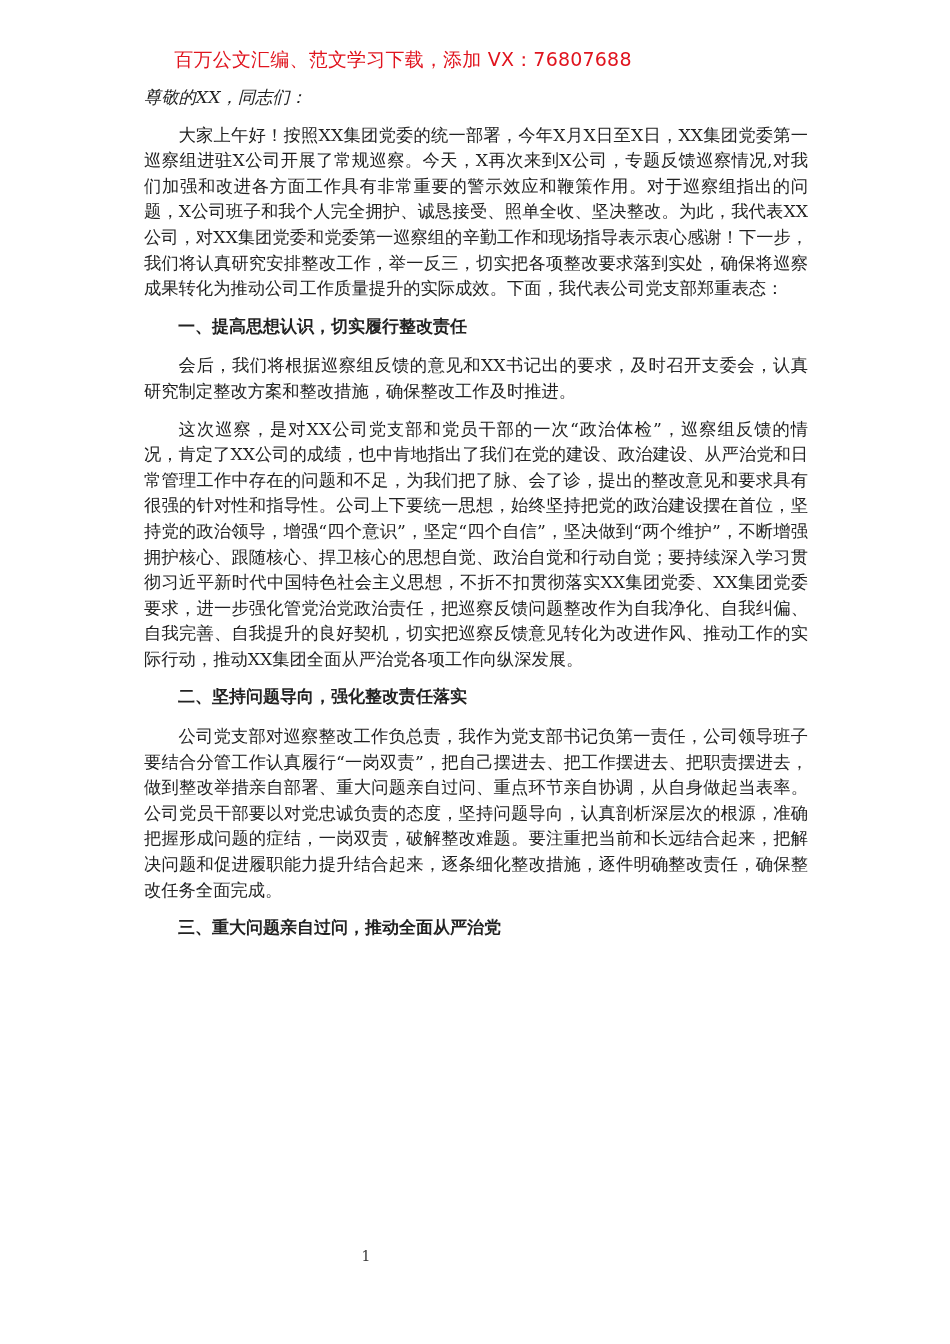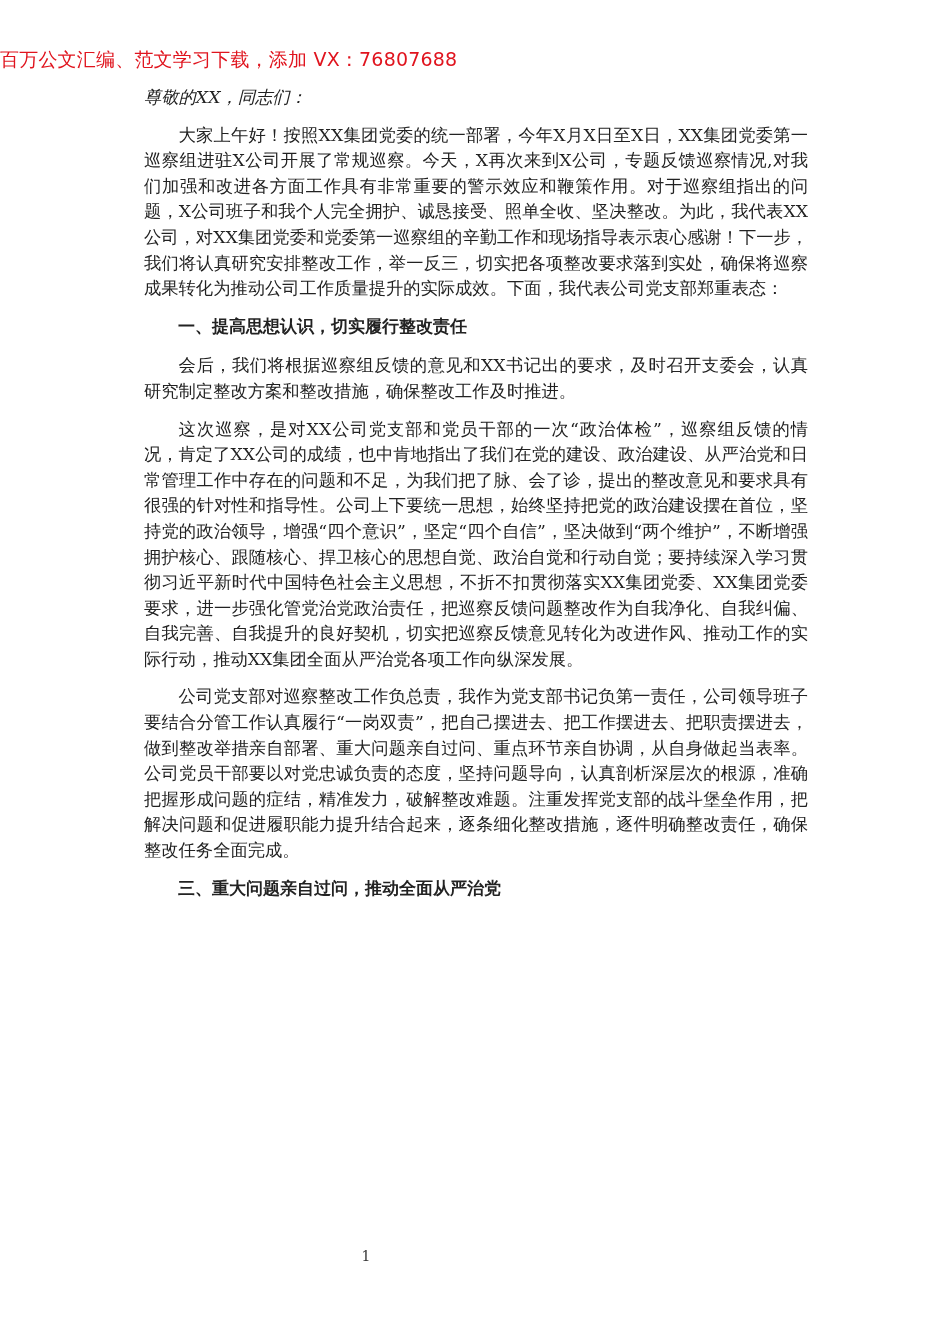"百万公文汇编、范文学习下载，添加 VX：76807688" .banner { text-align: left -> center }
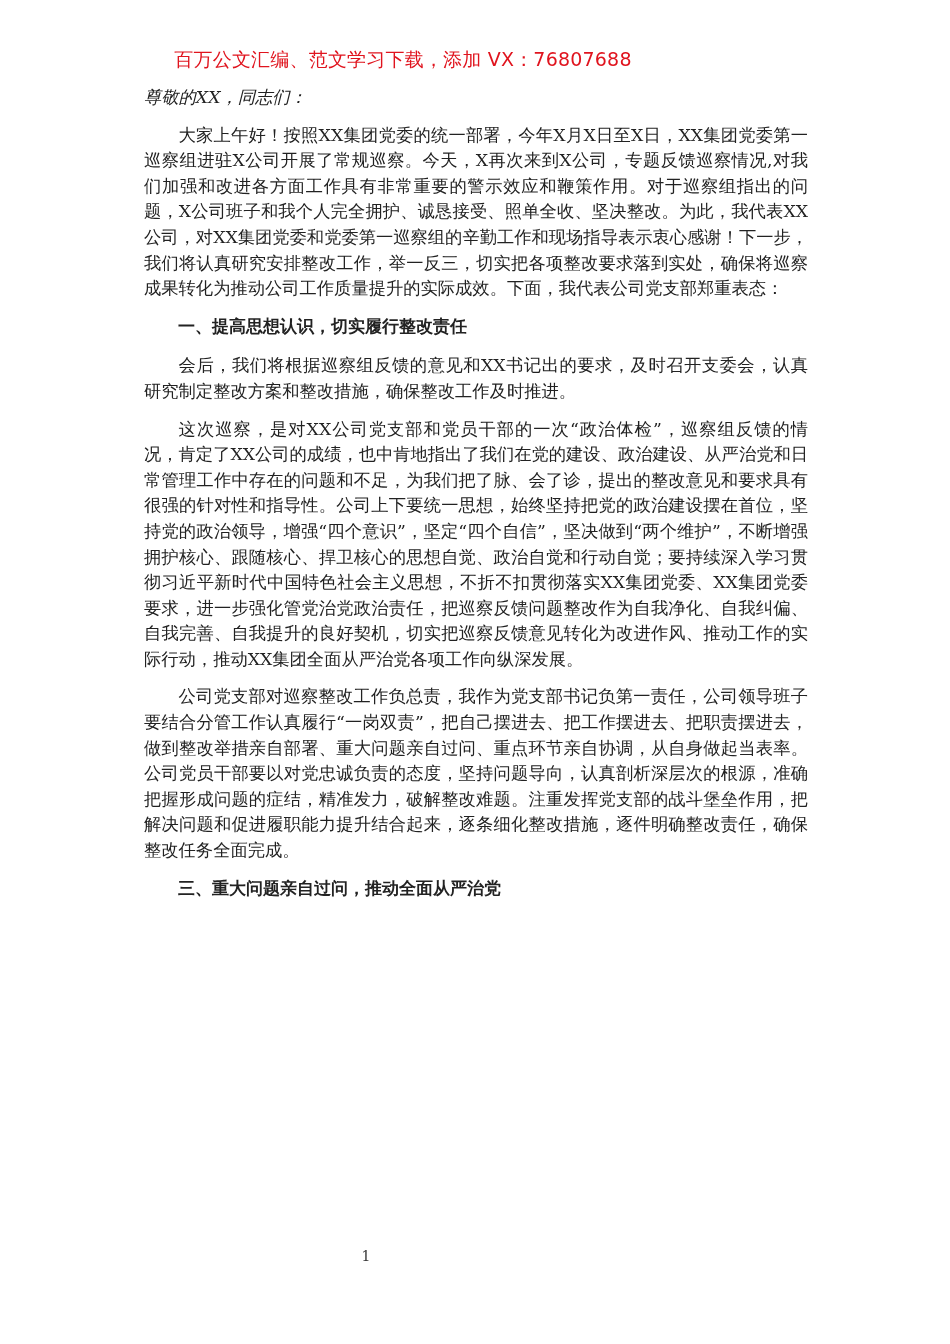"二、坚持问题导向，强化整改责任落实" p.heading { html: none -> <p>二、坚持问题导向，强化整改责任落实</p> }
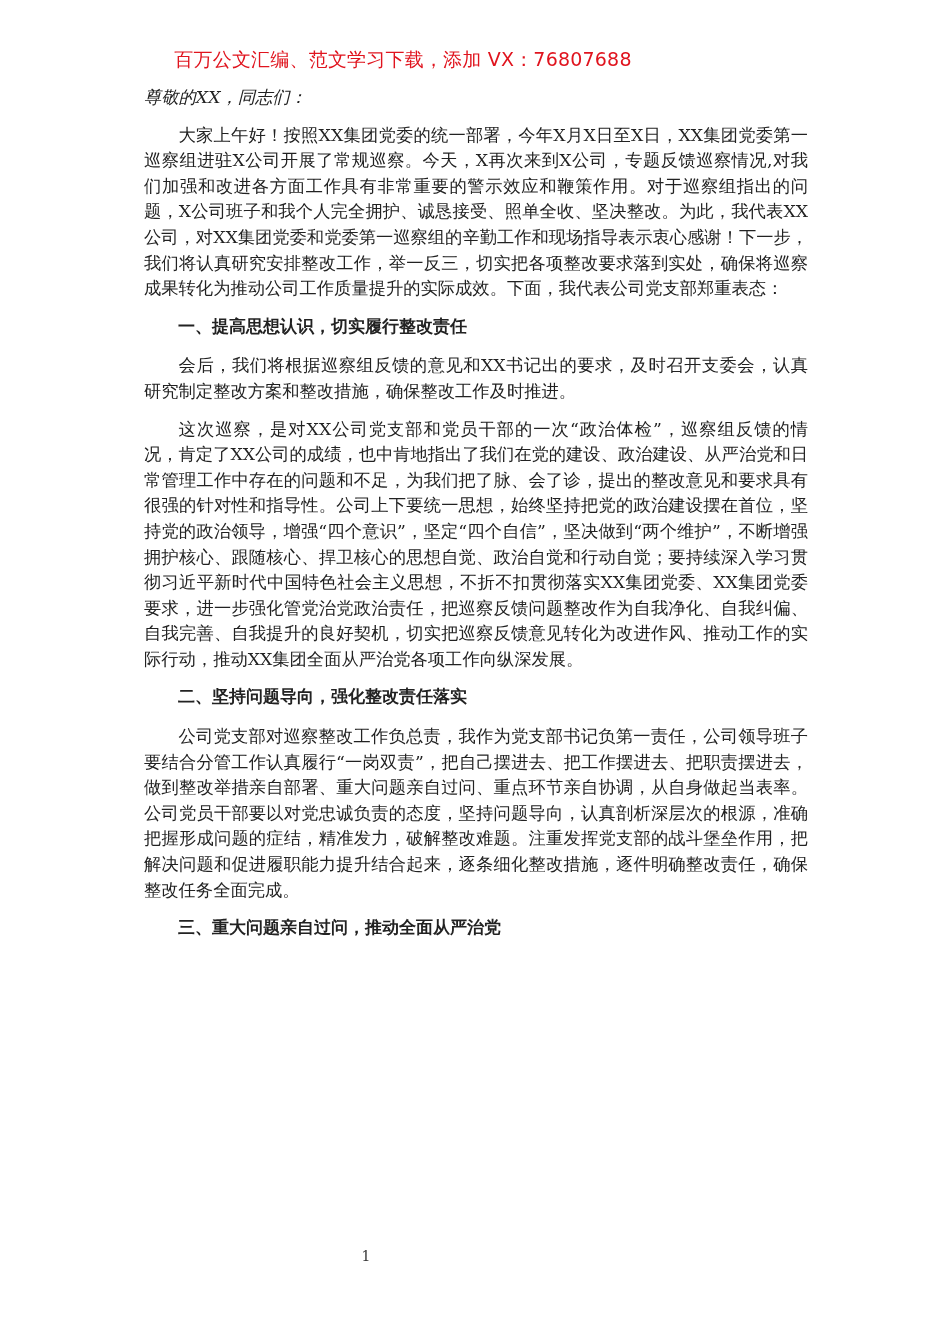"公司党支部对巡察整改工作负总责，我作为党支部书记负第一责任，公司领导班子要结合分" p { text: 精准发力，破解整改难题。注重发挥党支部的战斗堡垒作用 -> 一岗双责，破解整改难题。要注重把当前和长远结合起来 }
